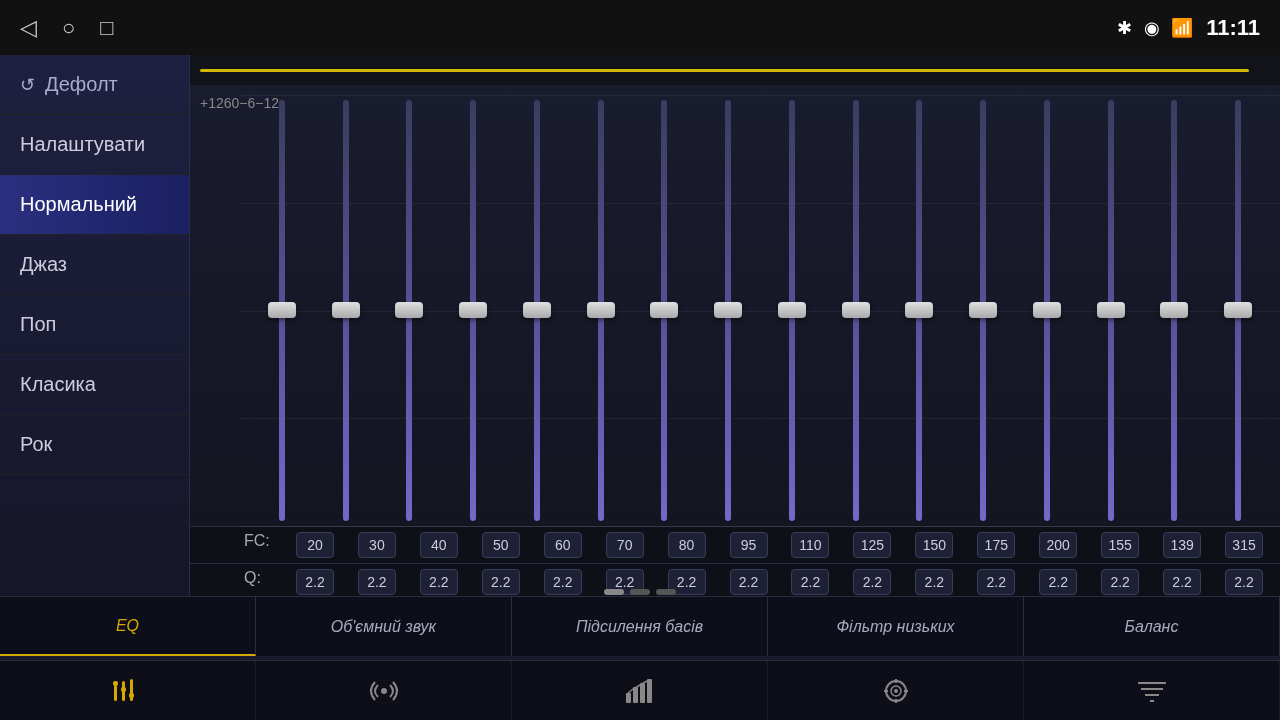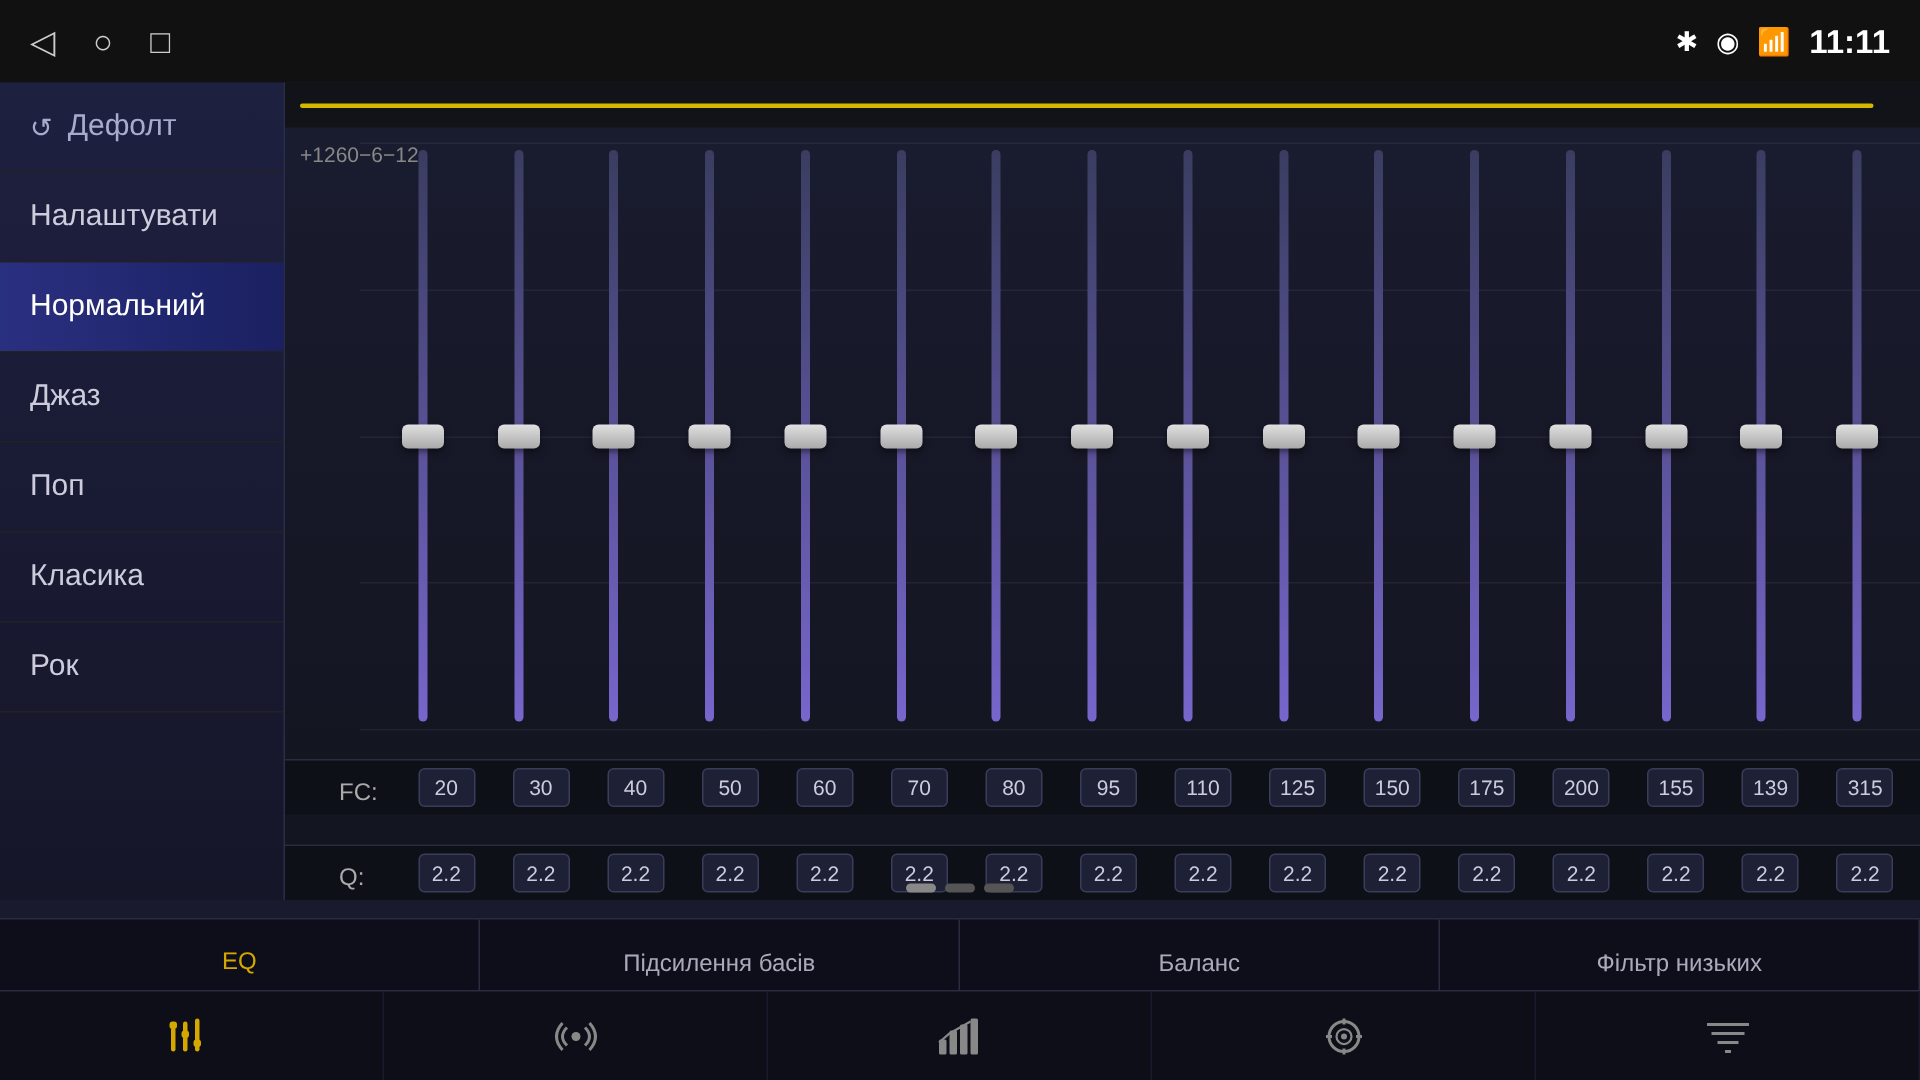"FC:" #fc-row, #q-row { align-items: flex-end -> flex-start; margin-top: 20px -> none; padding: 5px 5px 5px 36px -> 5px 5px 5px 54px }
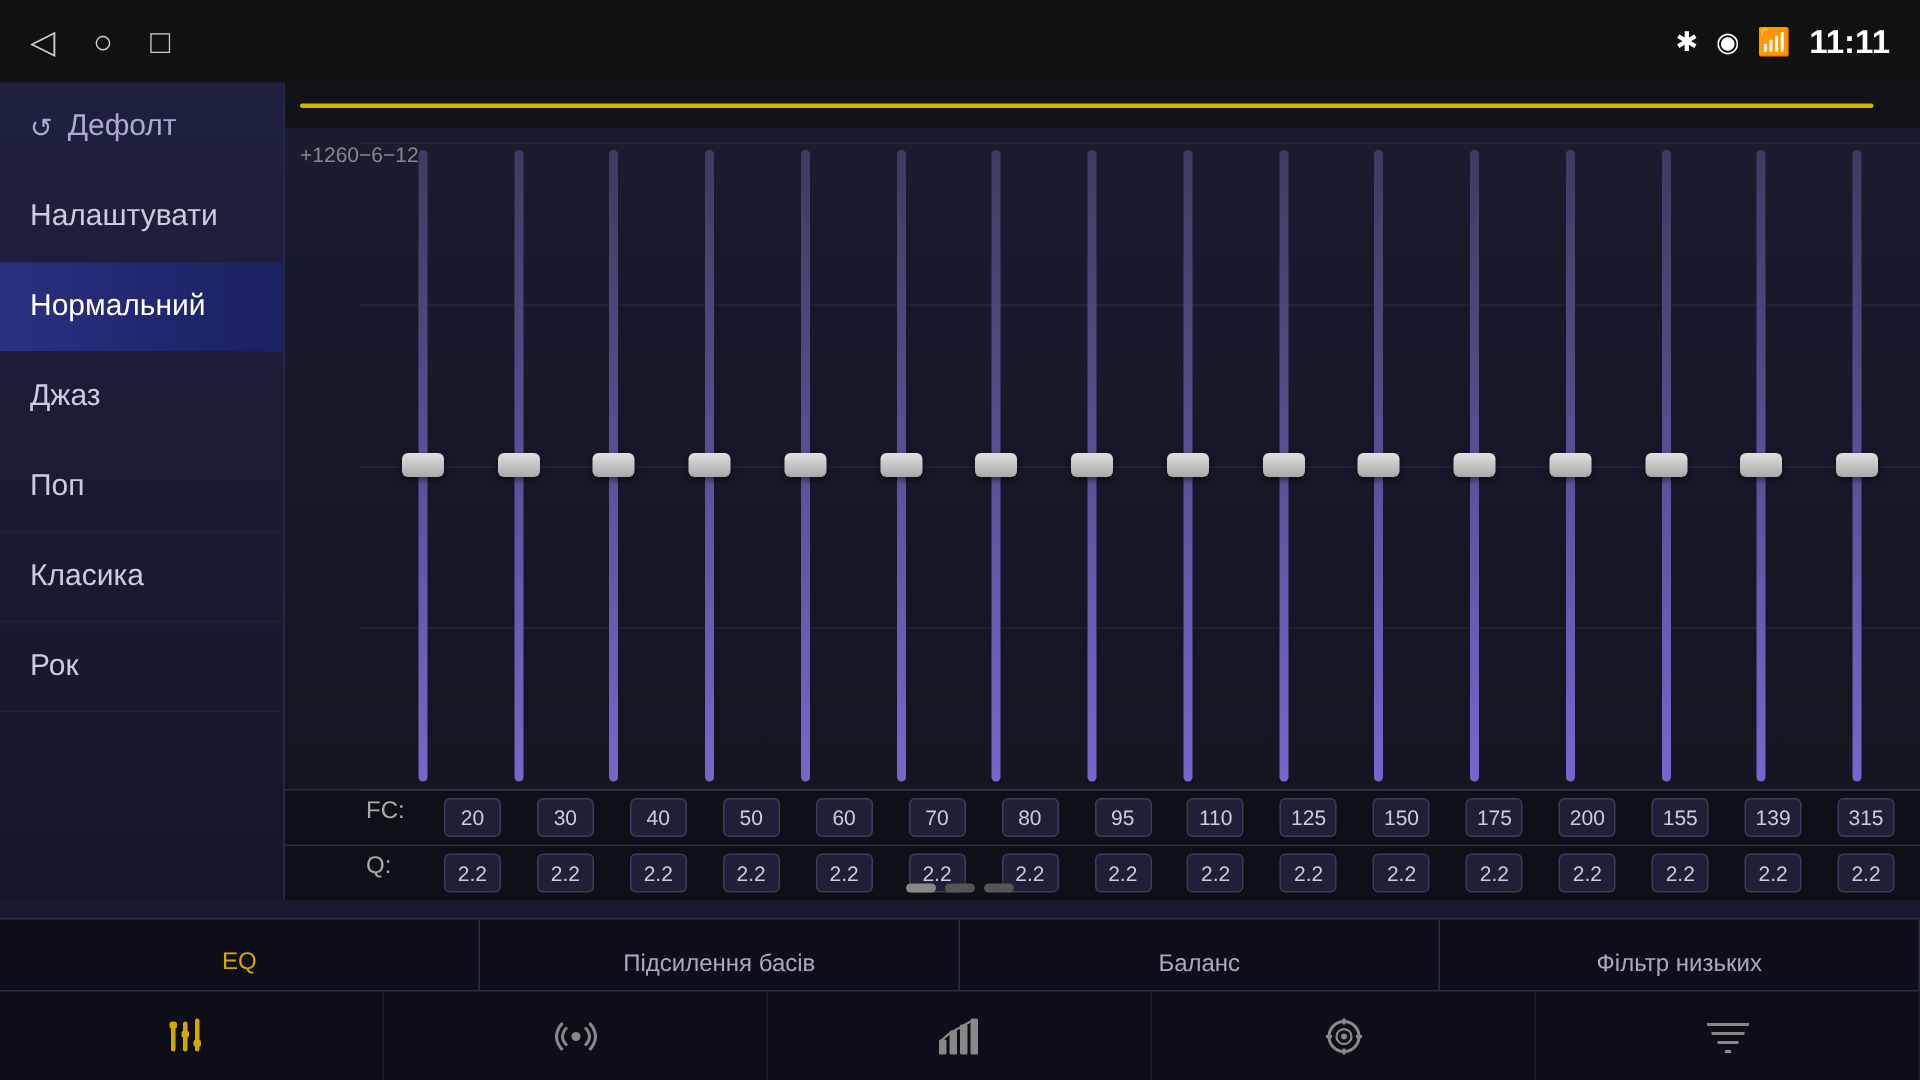"EQ" #bottom-tabs { bottom: 48px -> 64px; font-style: none -> italic }
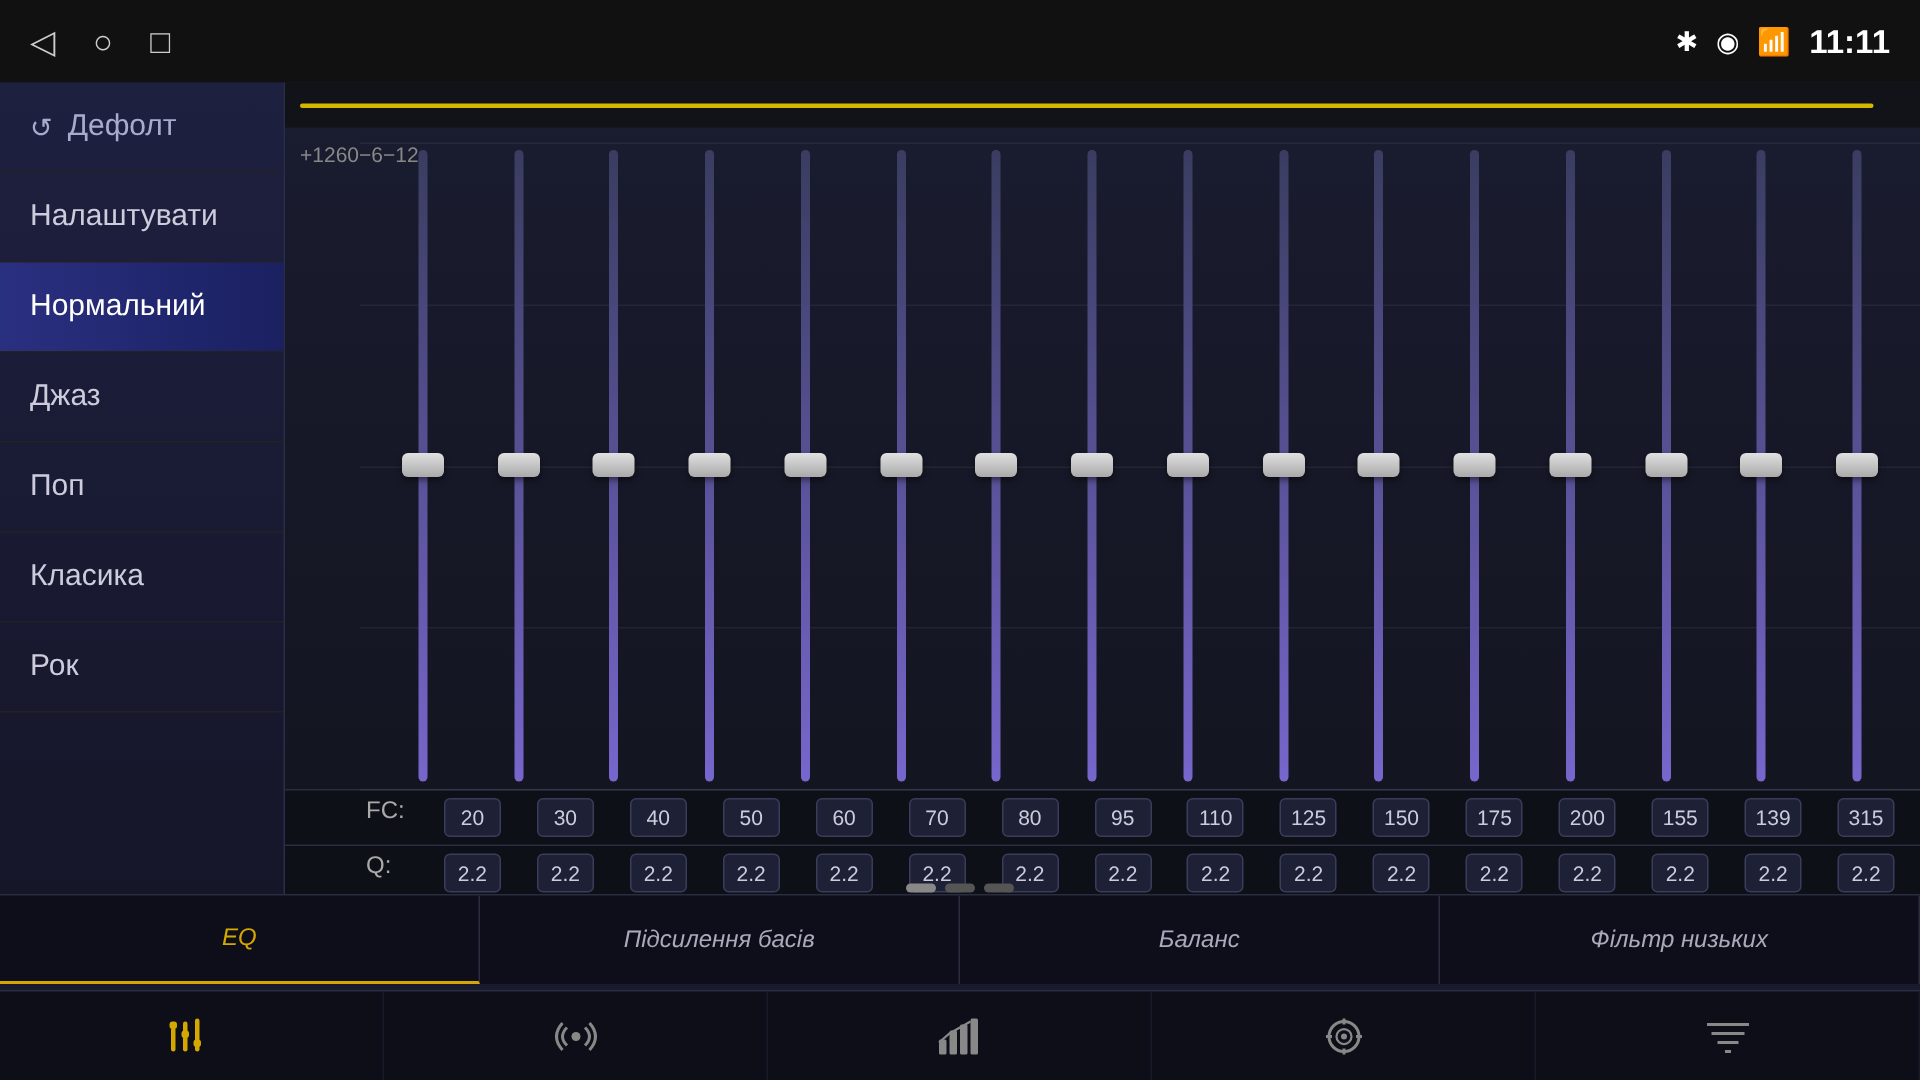"Об'ємний звук" div.bottom-tab { html: none -> <div>Об'ємний звук</div> }
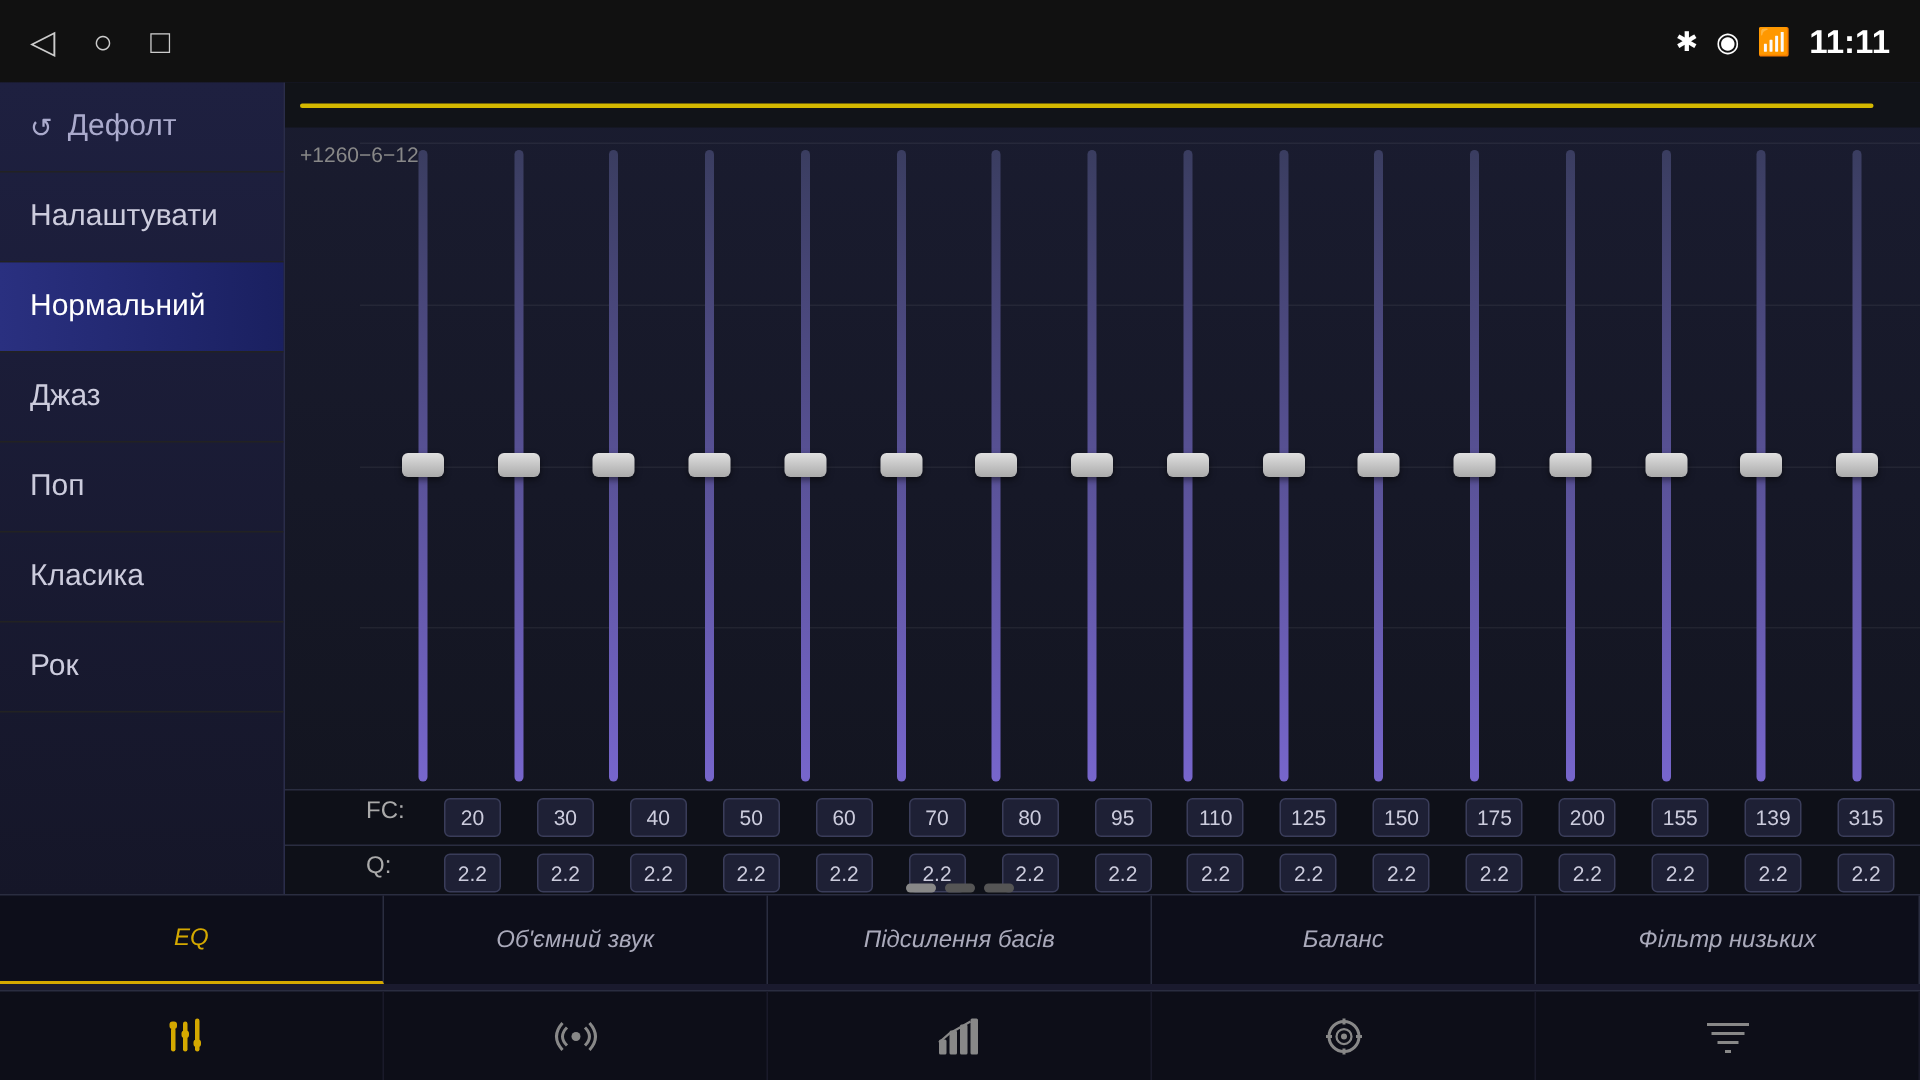"Баланс" div.bottom-tab { order: before "Фільтр низьких" -> after "Фільтр низьких" }
